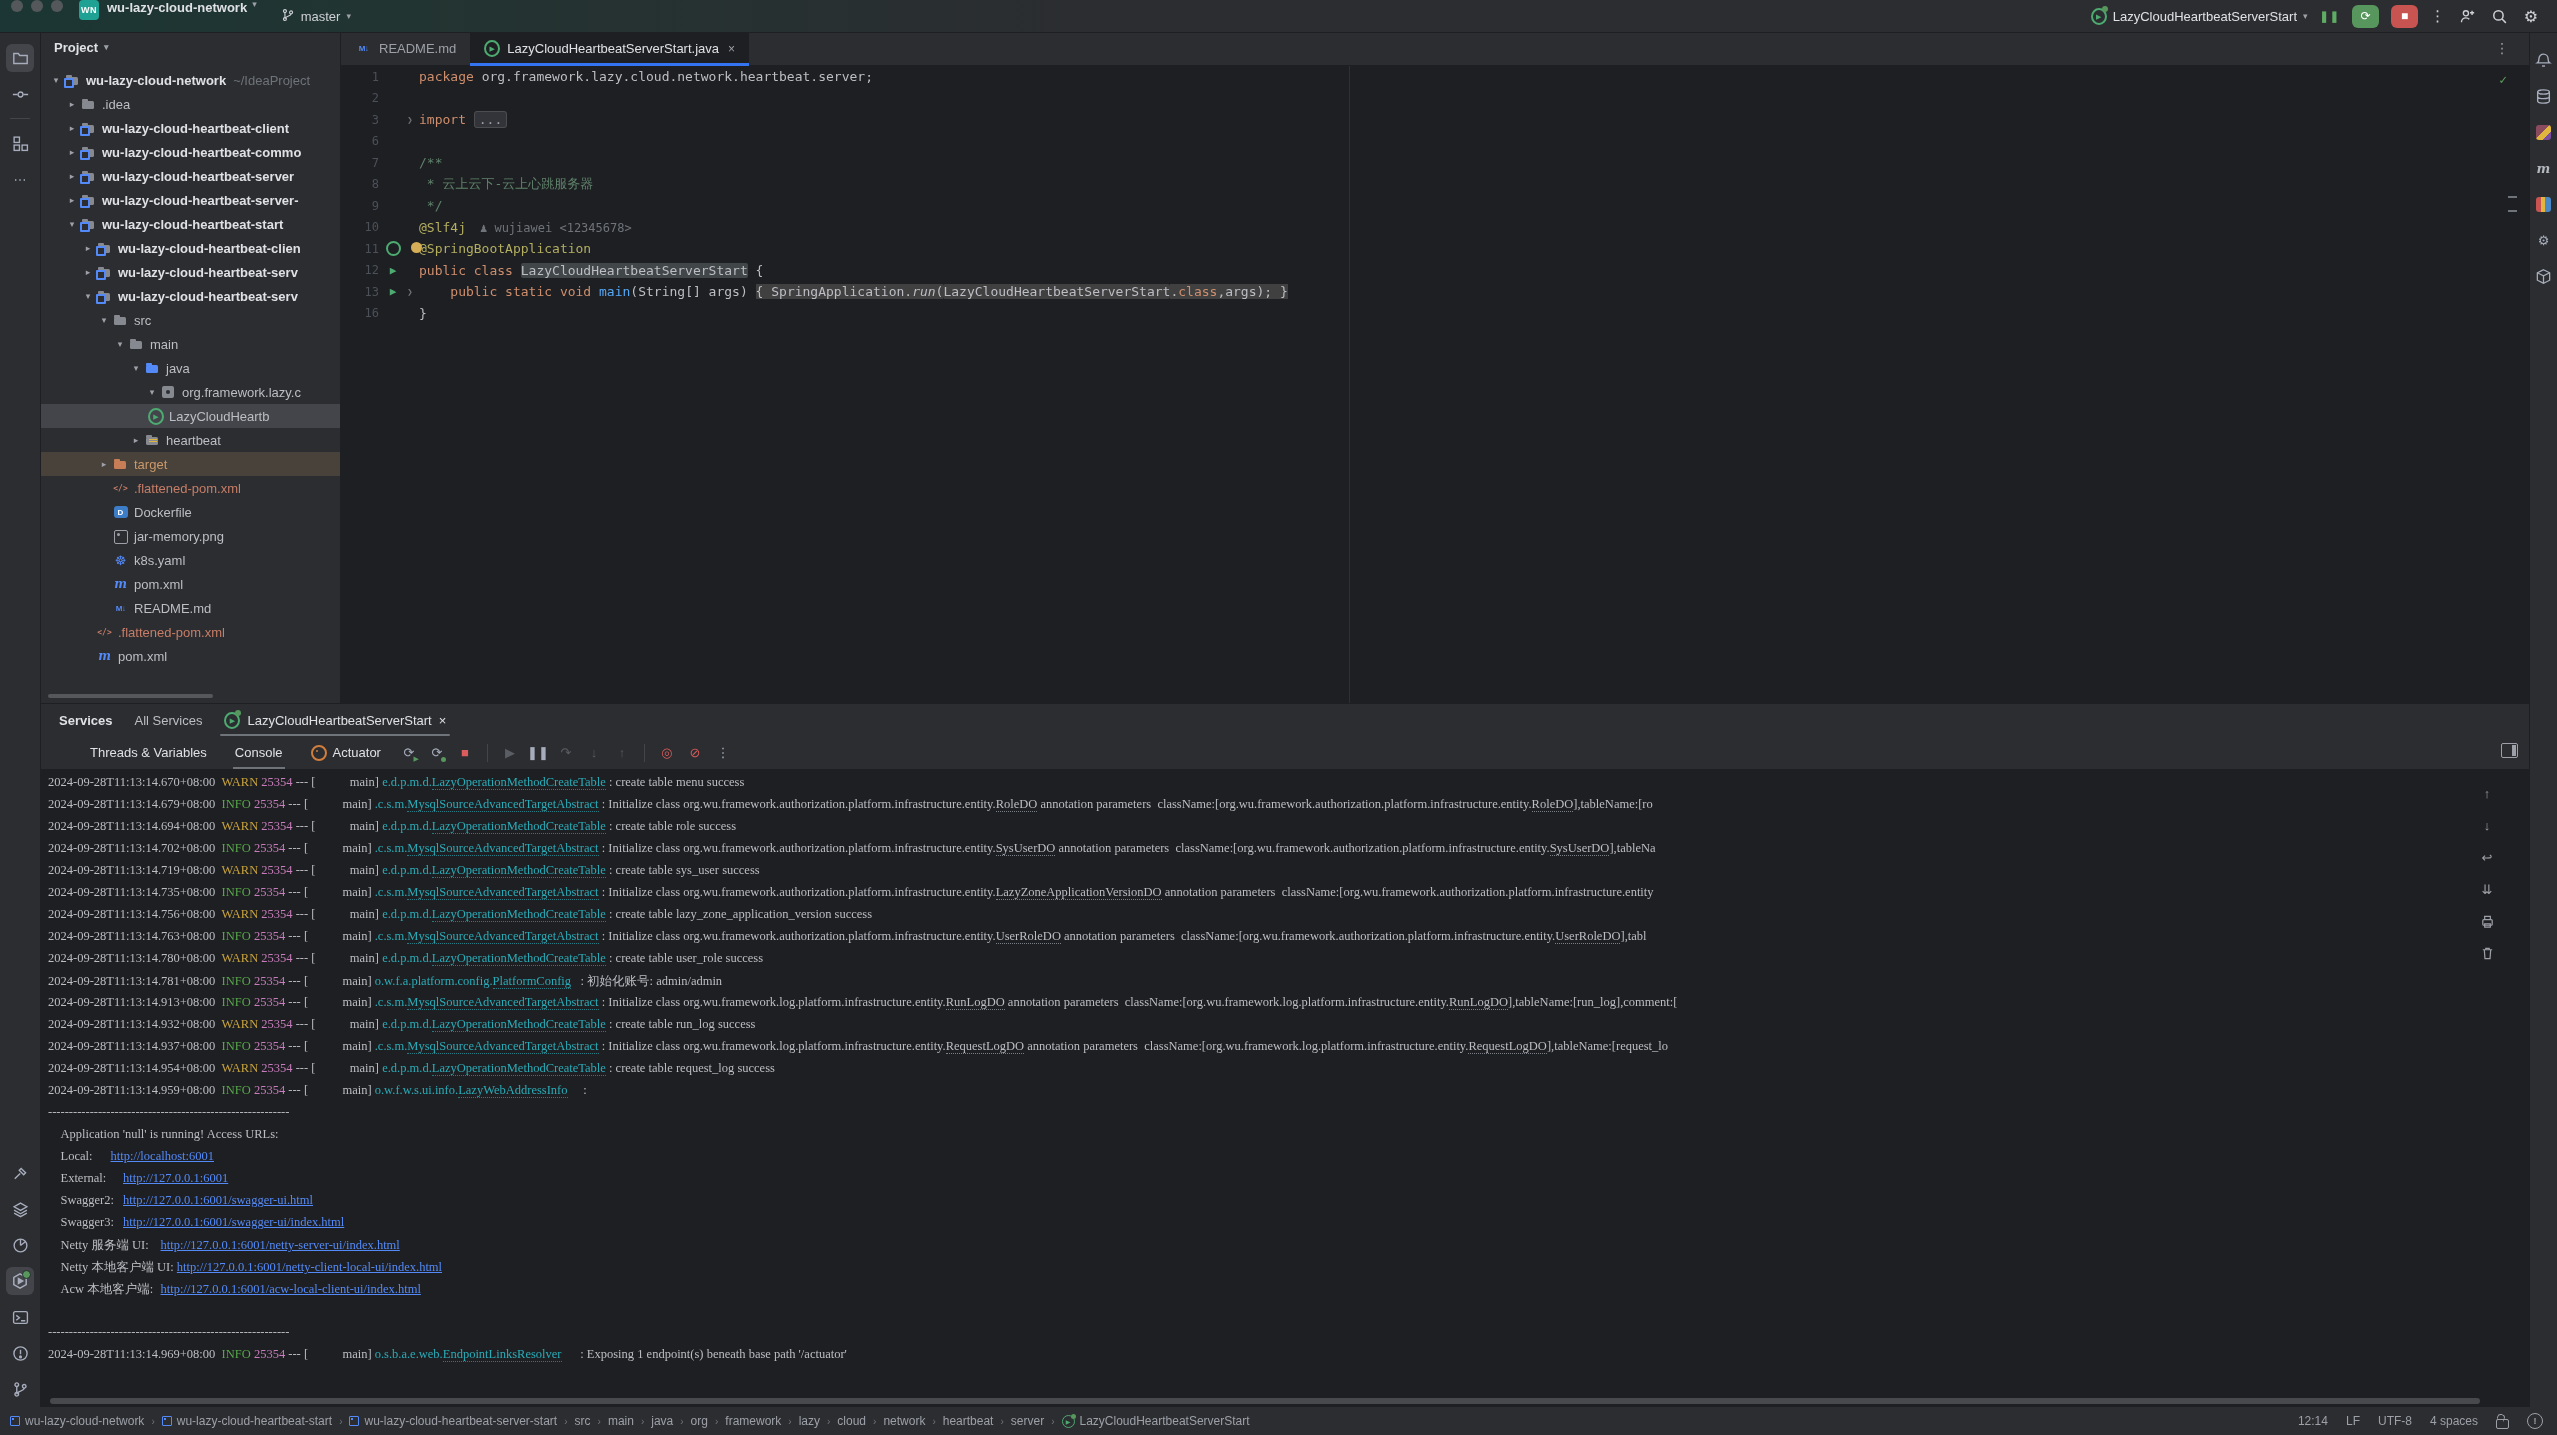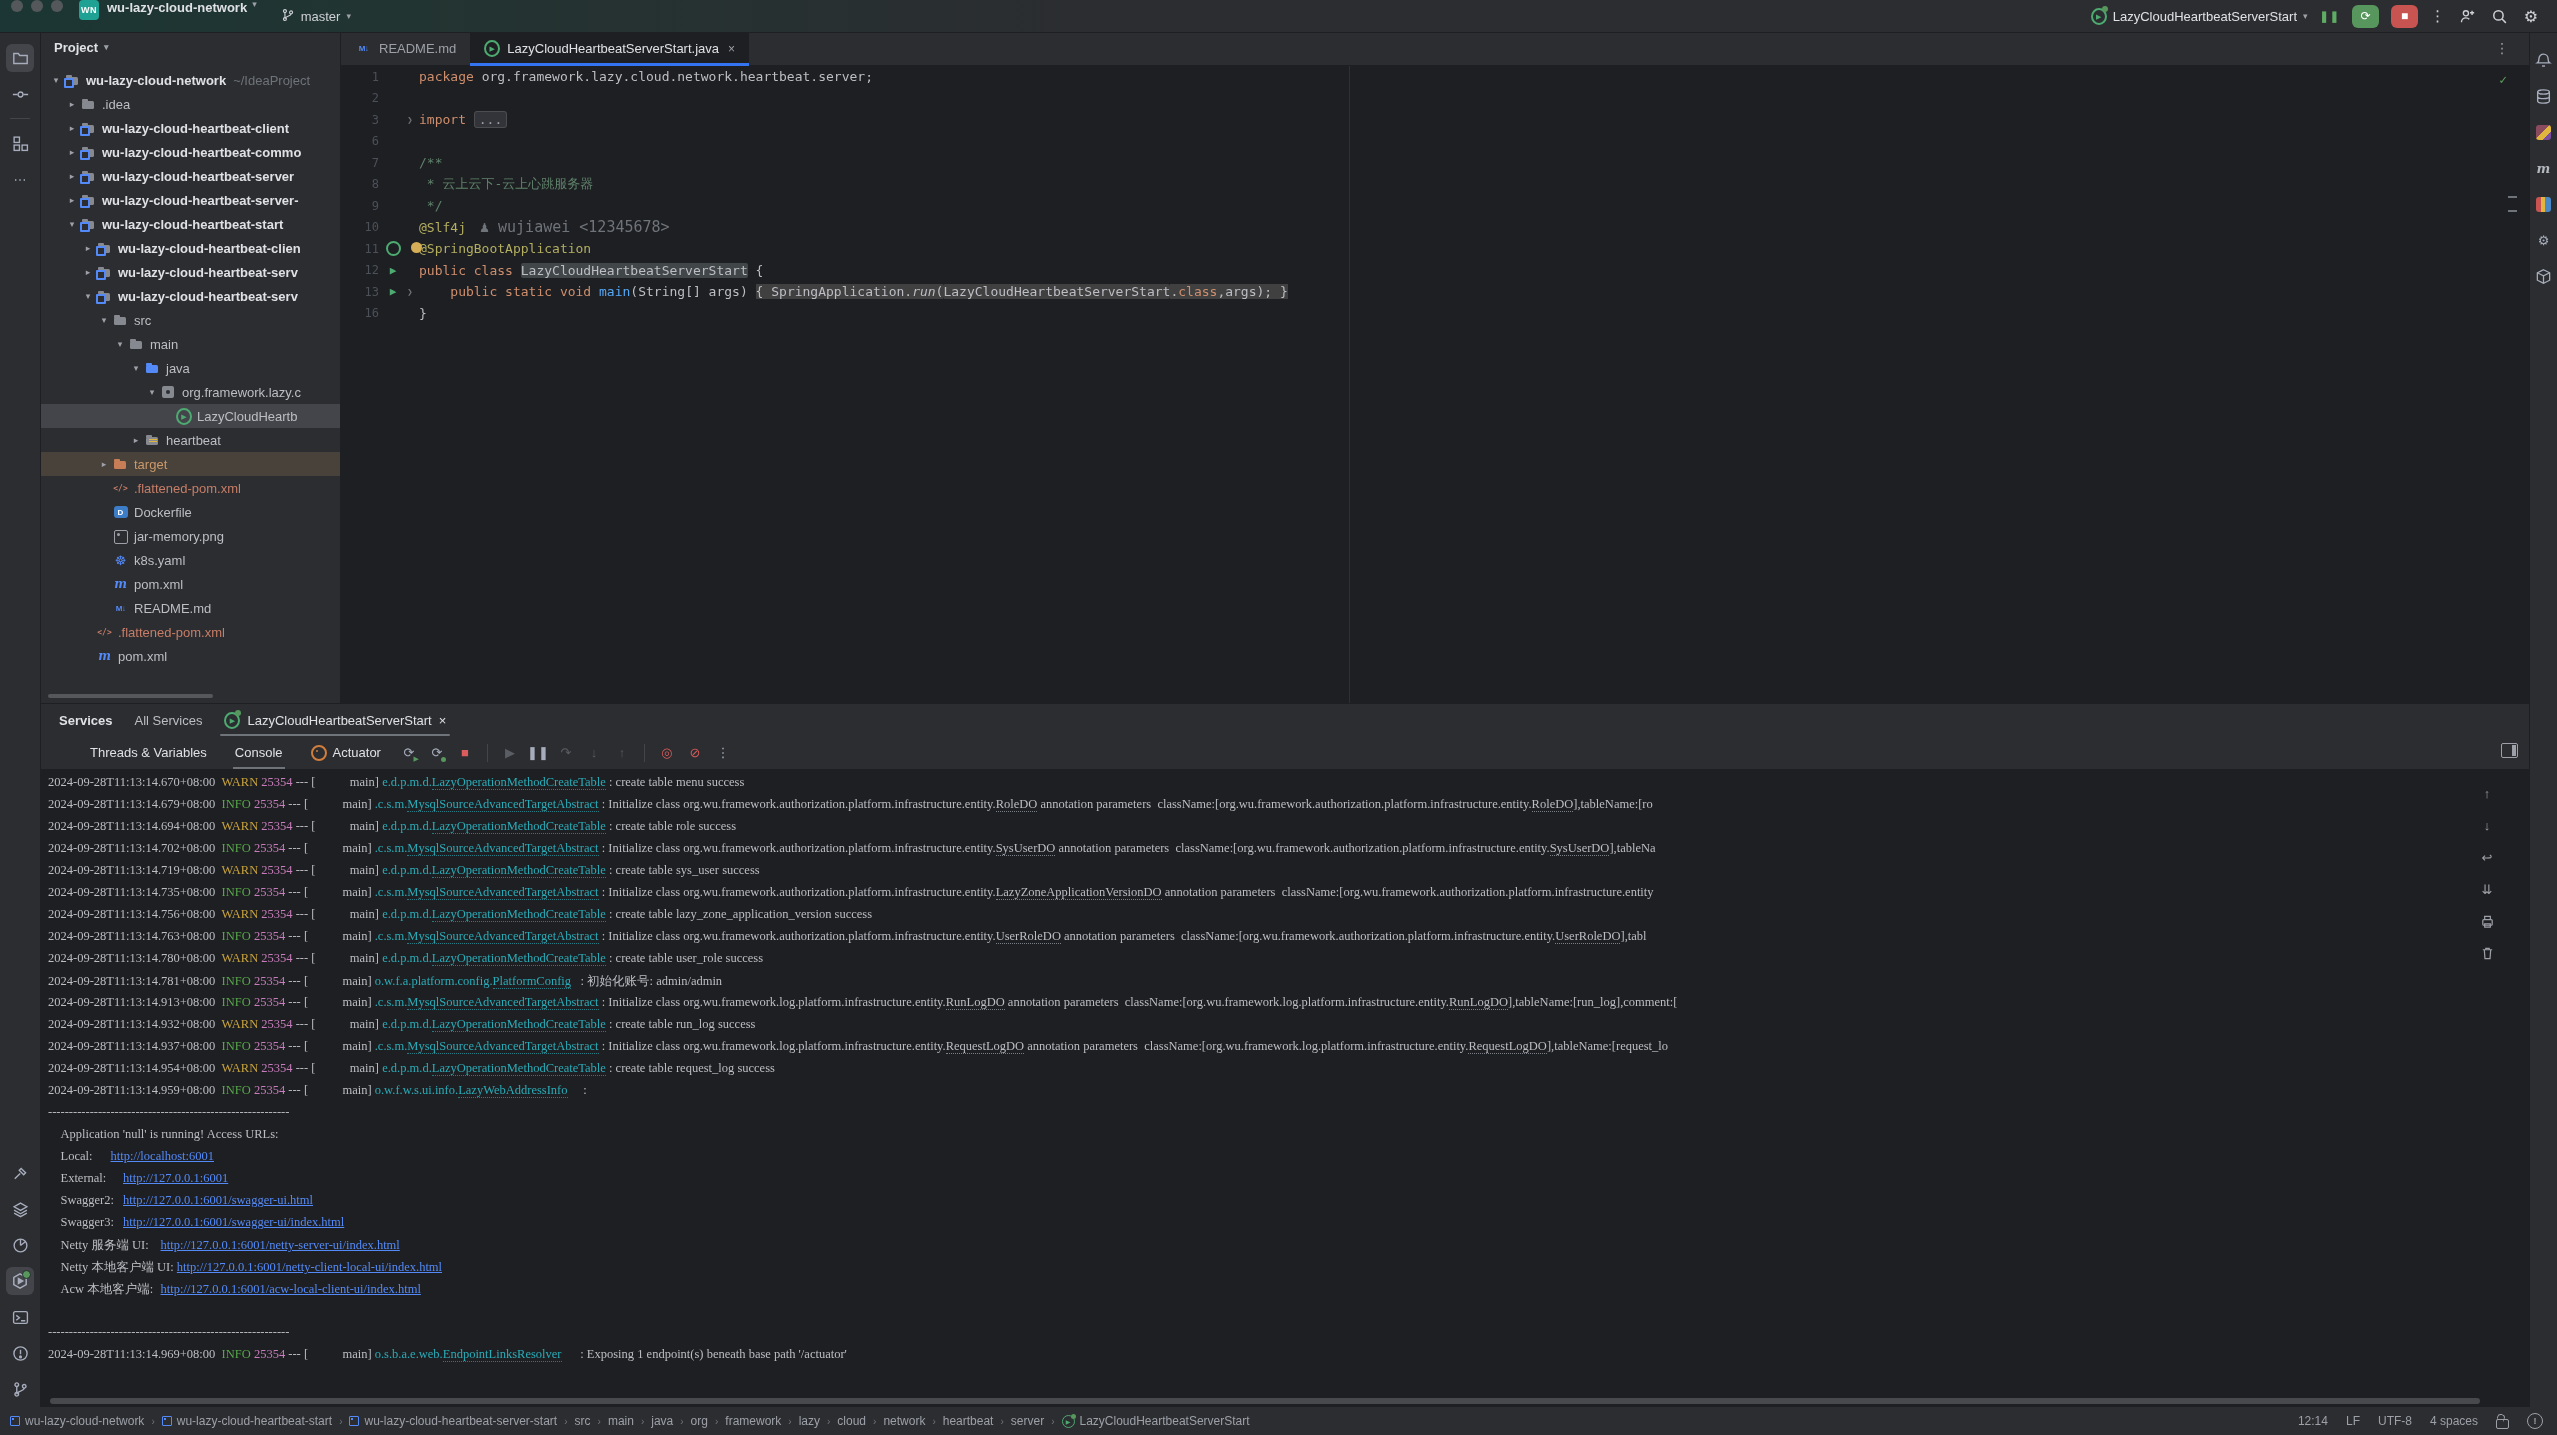"♟ wujiawei <12345678>" .inl { font-size: 15px -> 12px }
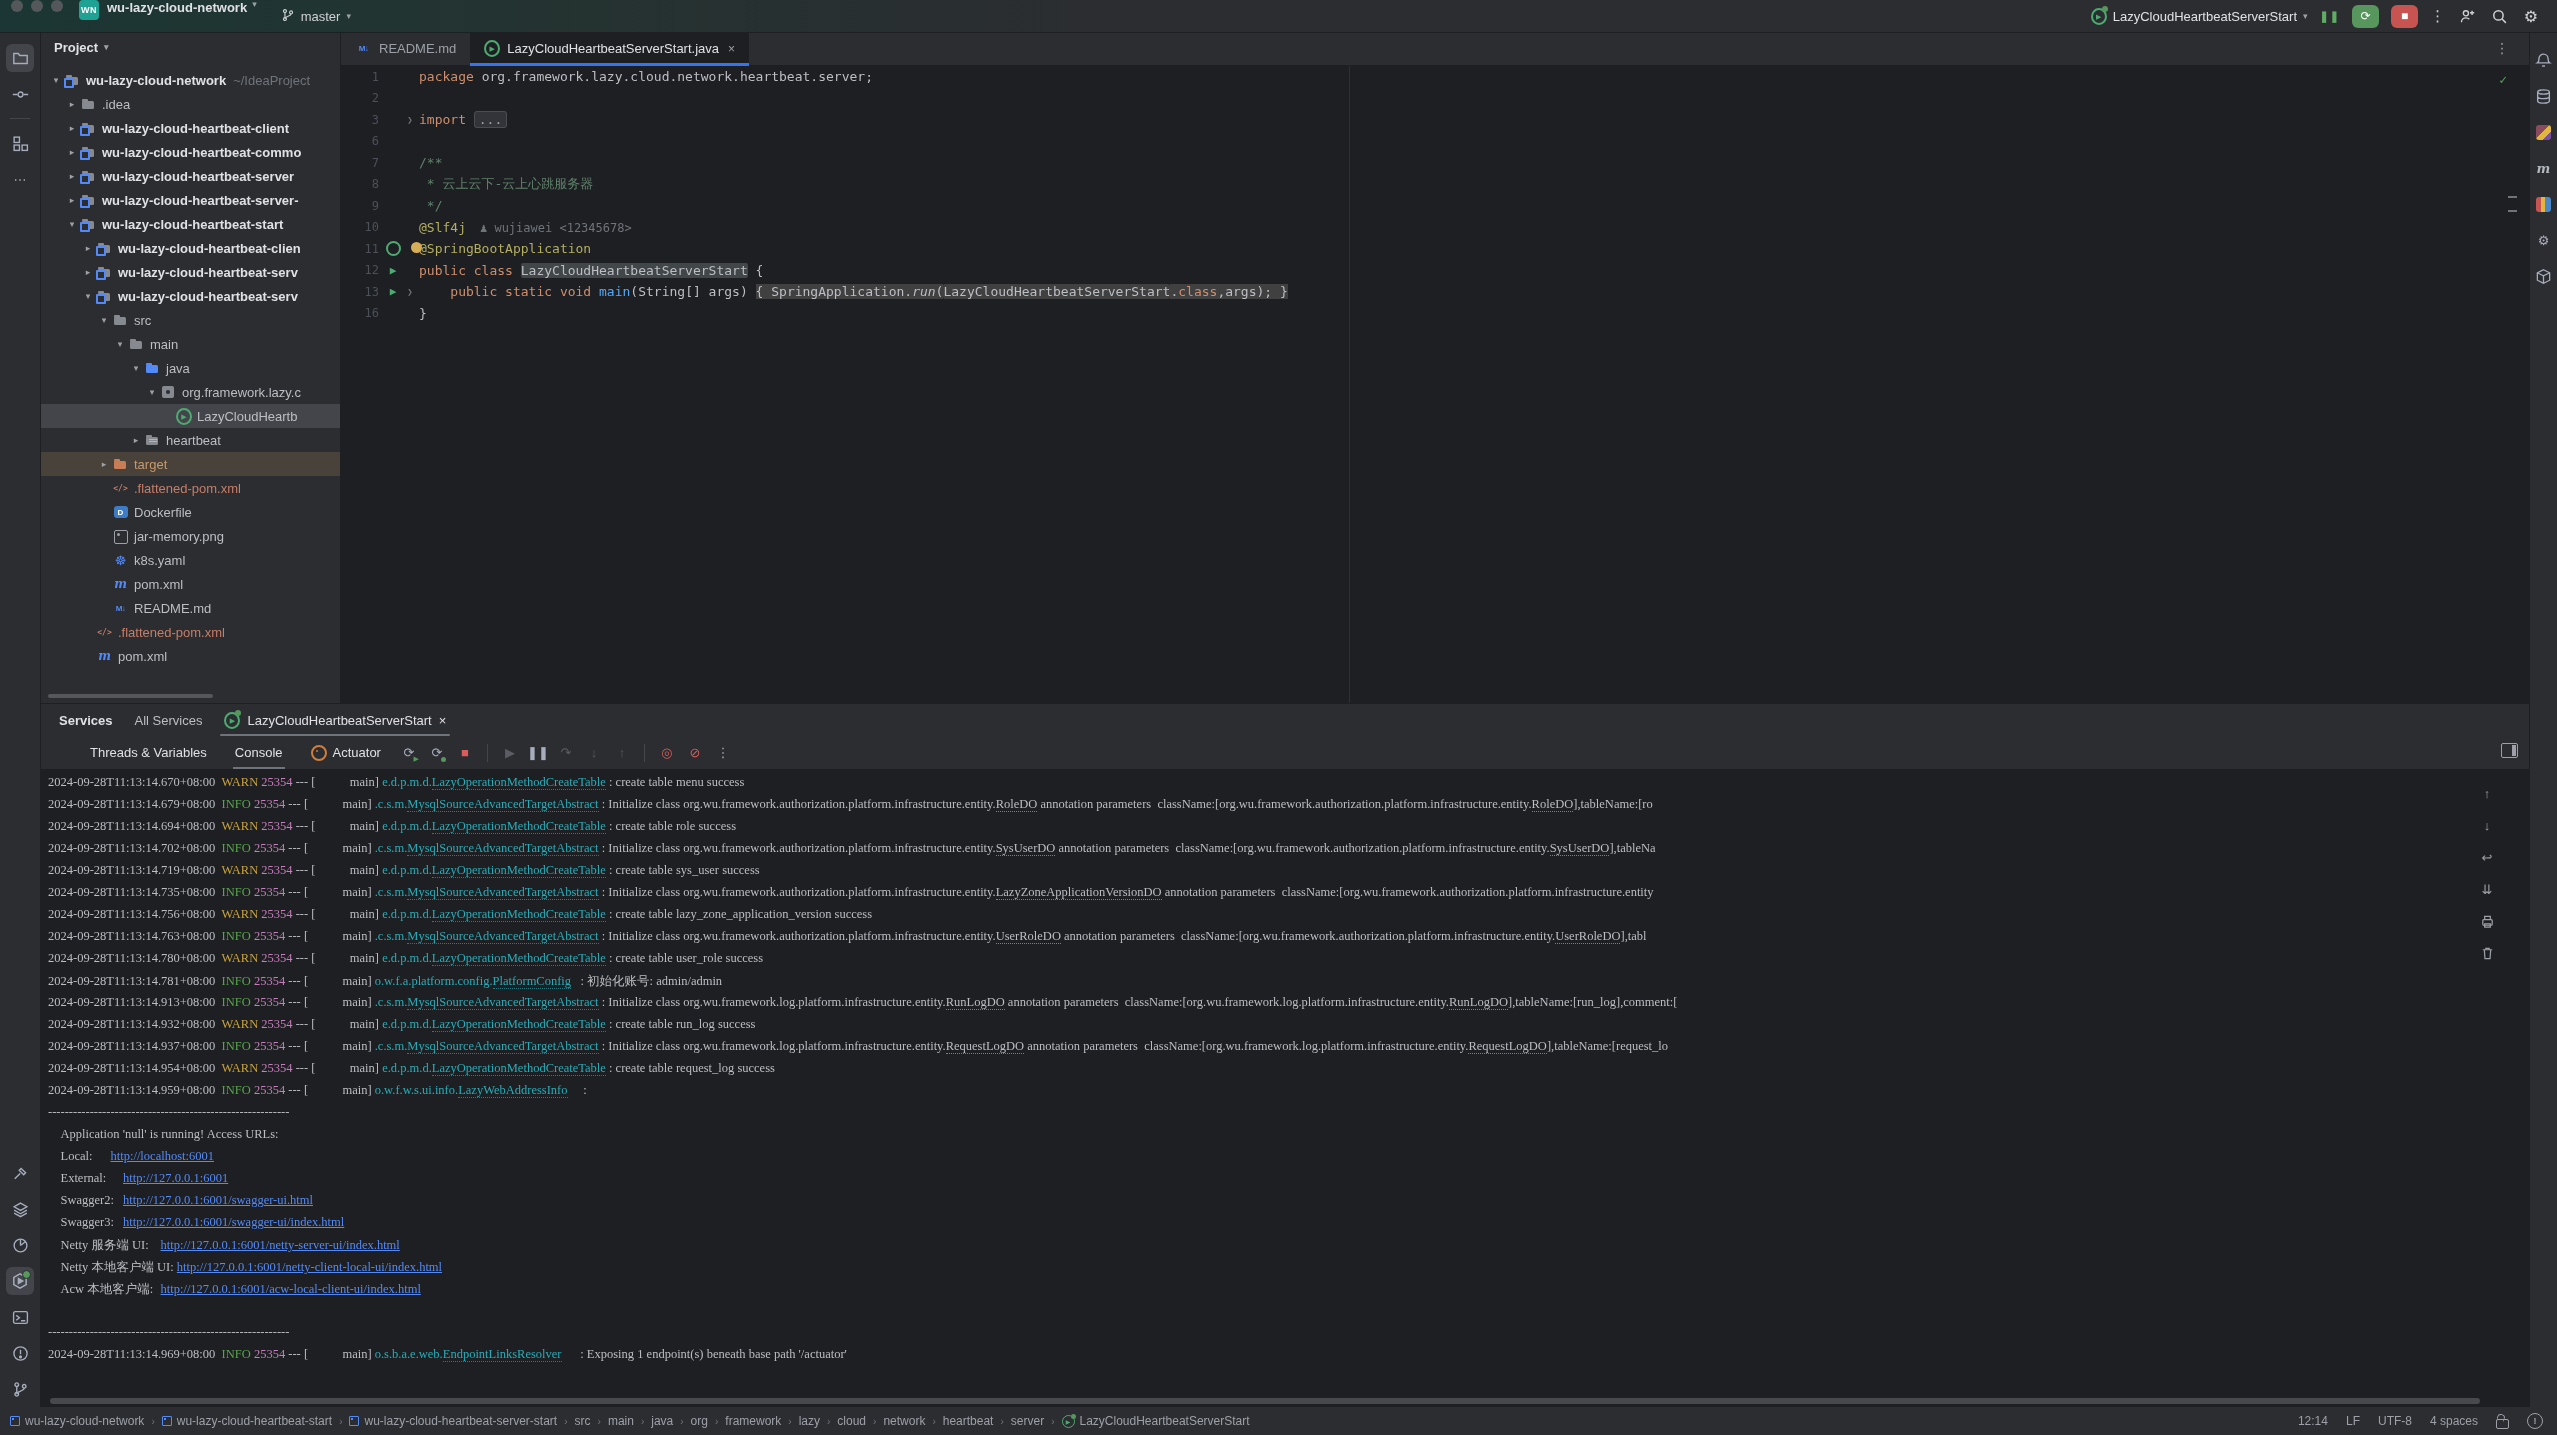"LazyCloudHeartb" div.trow { padding-left: 120px -> 92px }
